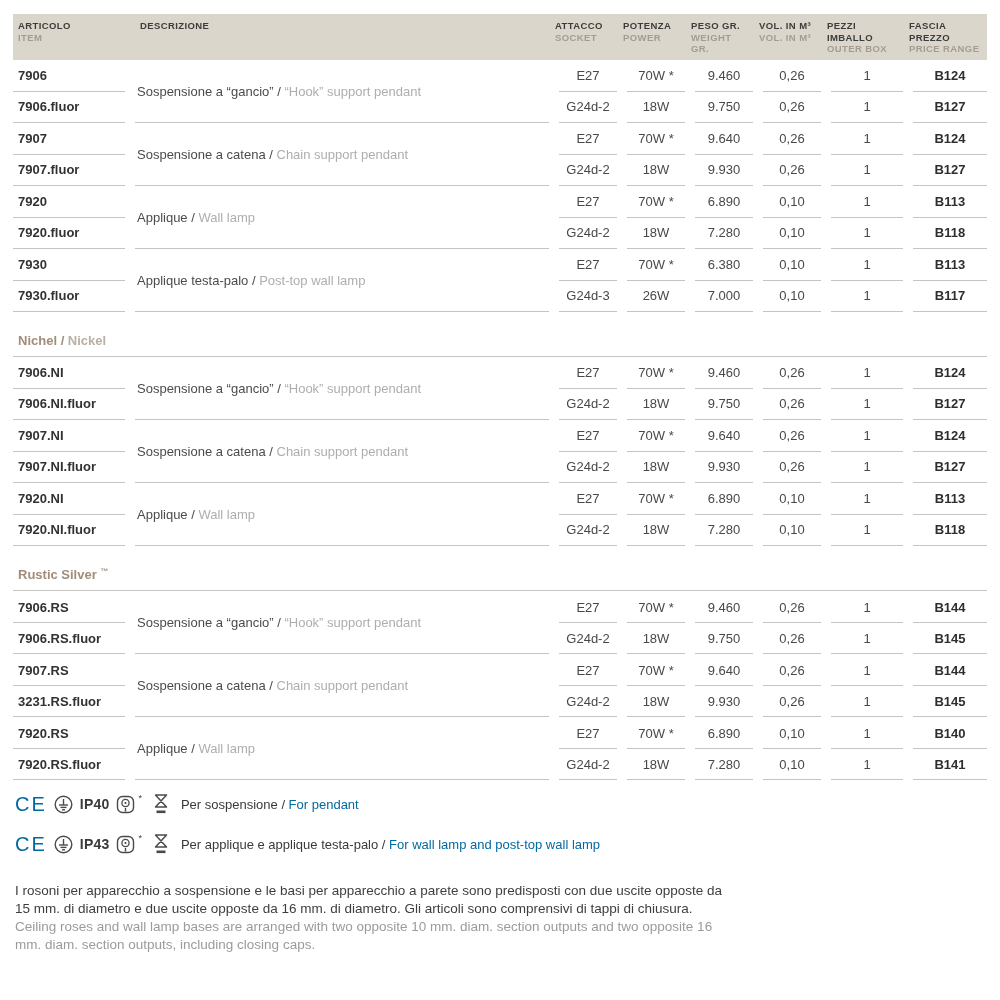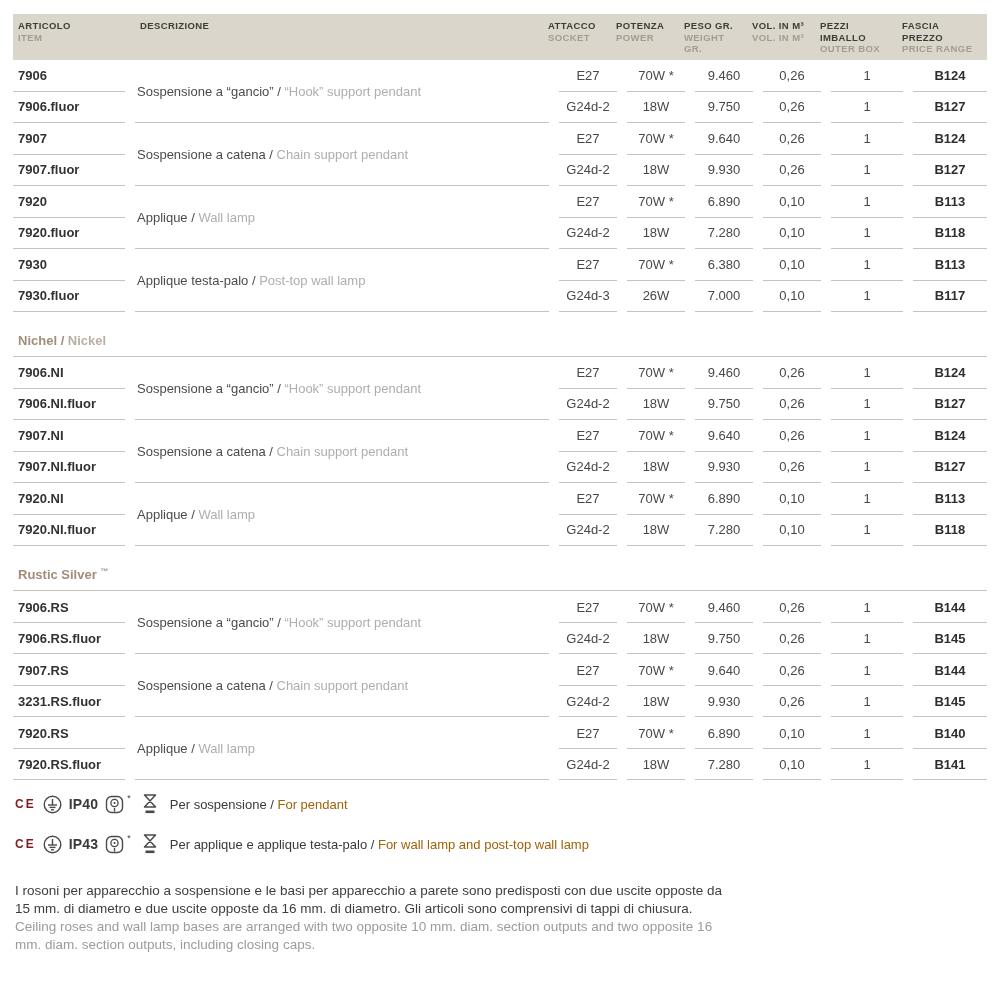"ARTICOLO" .thead { padding: 6px 11px 5px 0 -> 6px 4px 5px 0 }
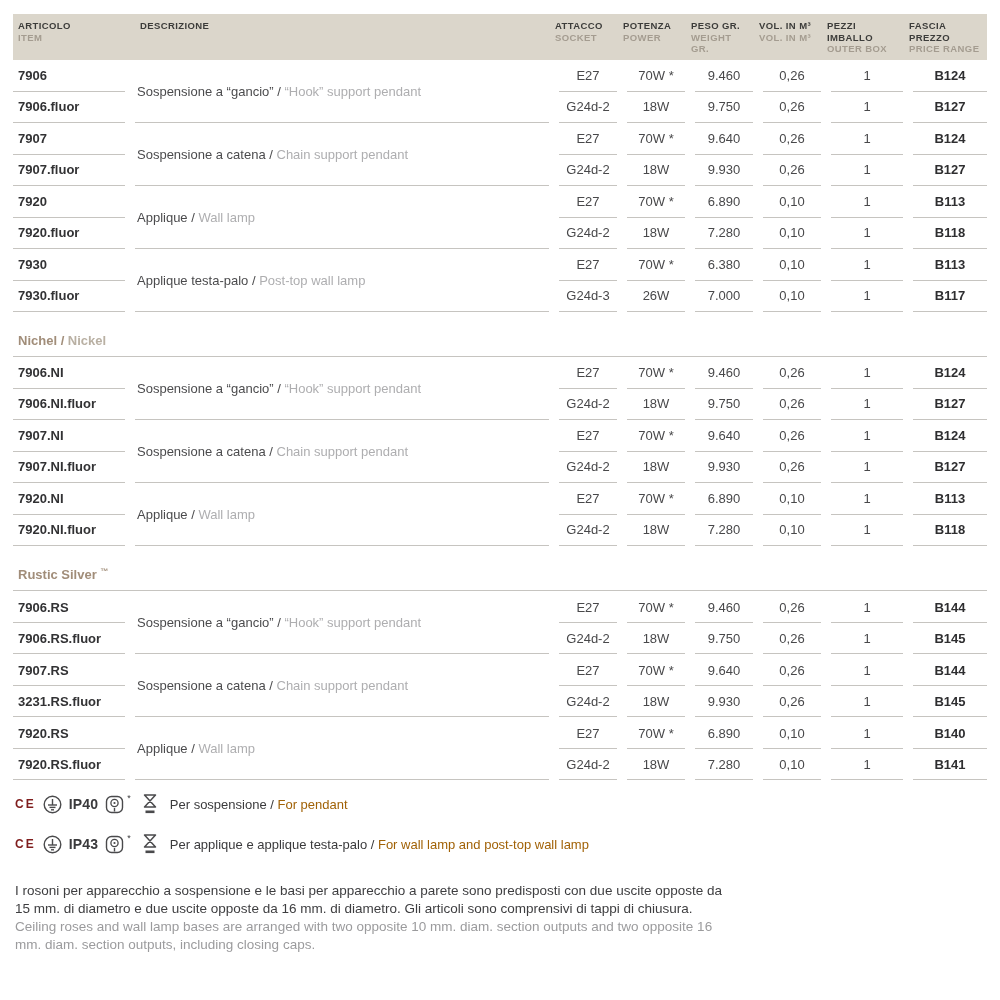"CE" .ce-mark { color: #7f1d1d -> #0369a1; font-size: 12px -> 20px; font-weight: 700 -> 400 }
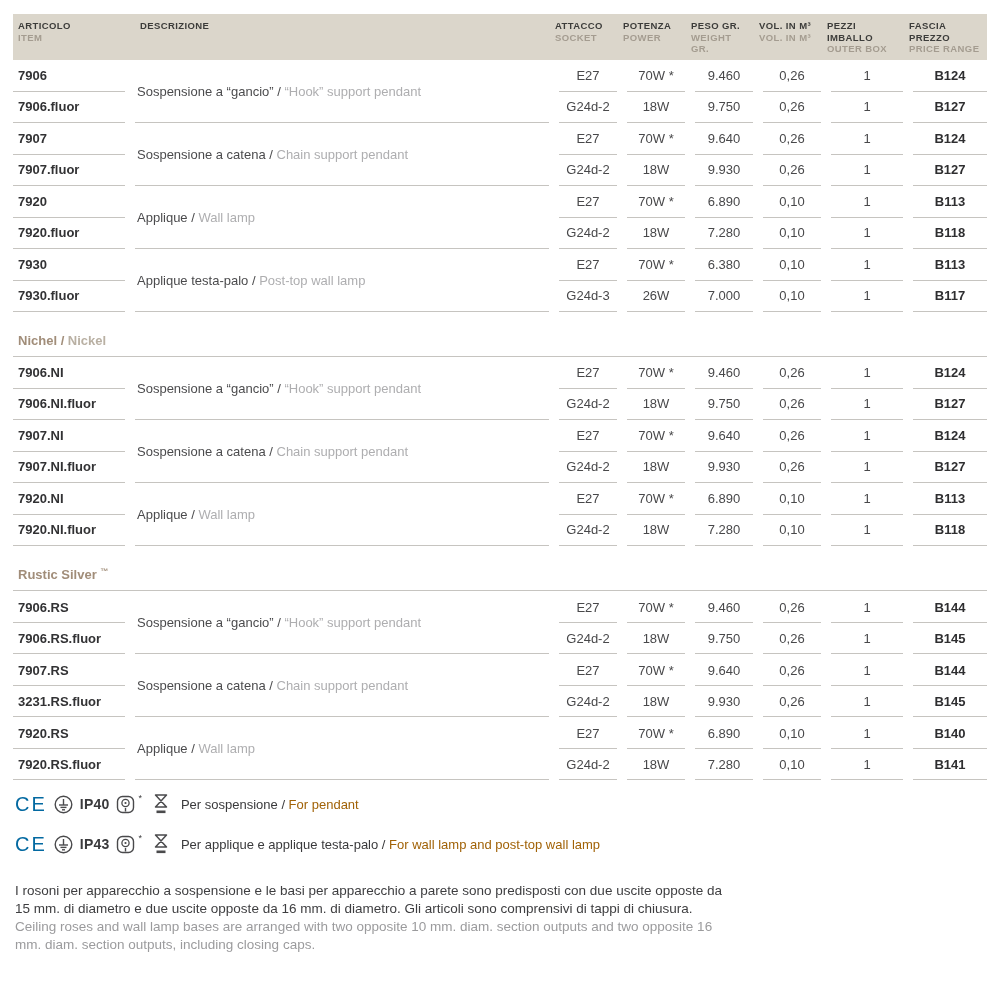"For pendant" .cert-label .c-en { color: #a16207 -> #0369a1 }
